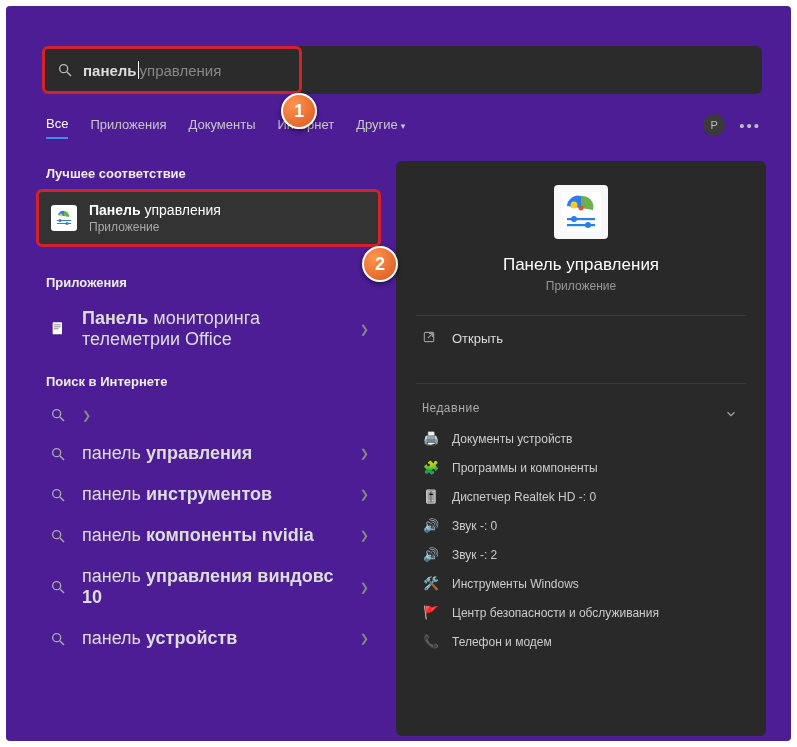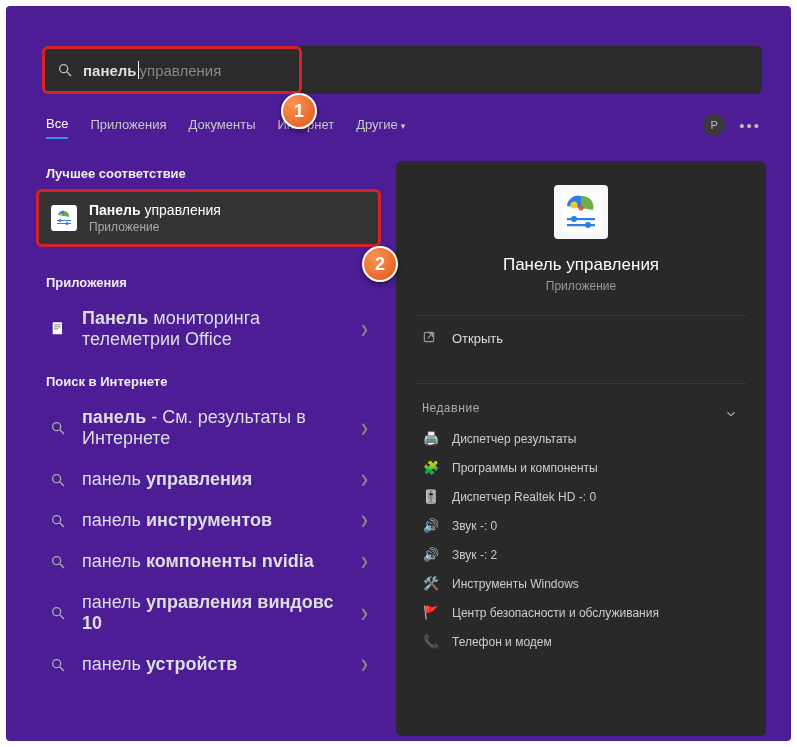"панель - См. результаты в" span.item-label { html: <span><span>панель</span><span> - См. результаты в Интернете</span></span> -> none }
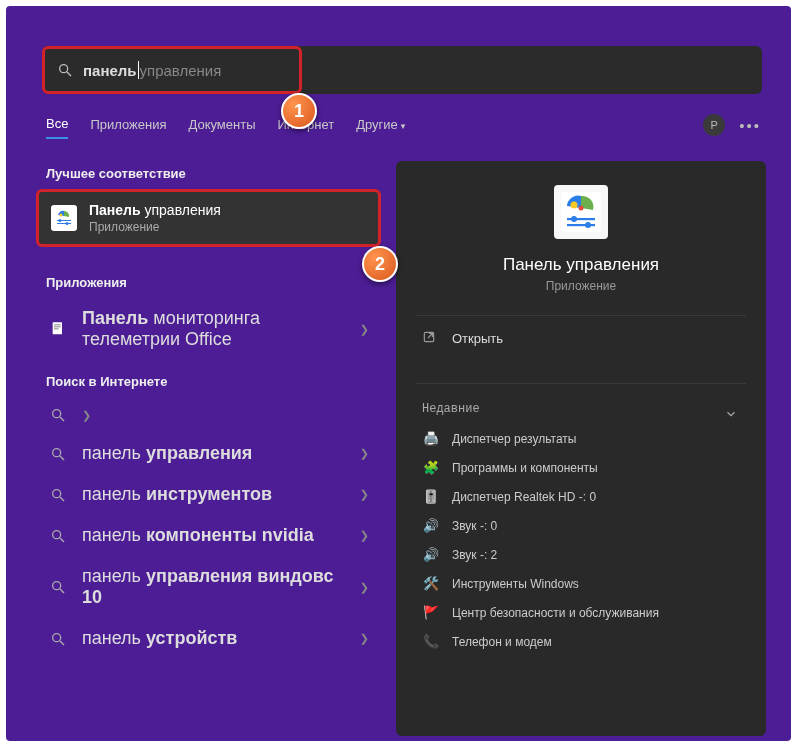"Диспетчер результаты" span.ri-label { text: Диспетчер результаты -> Документы устройств }
